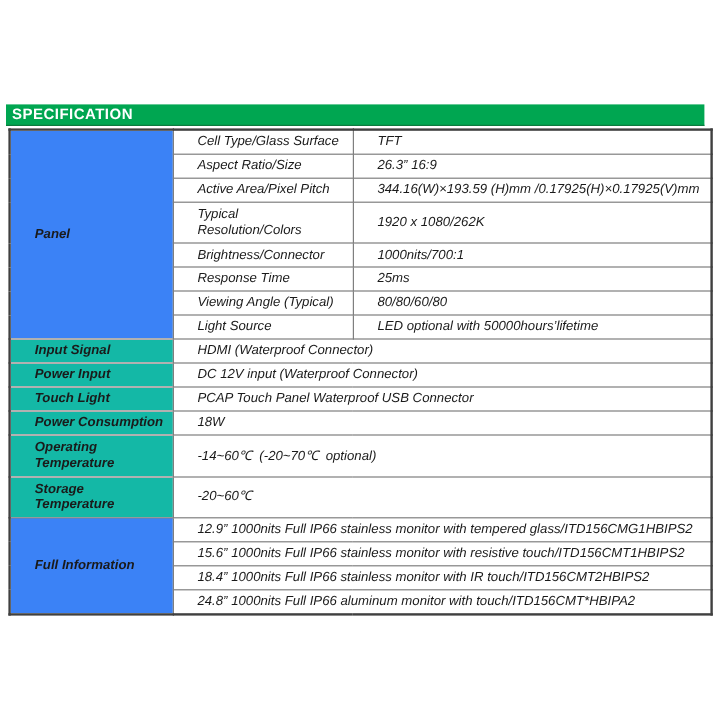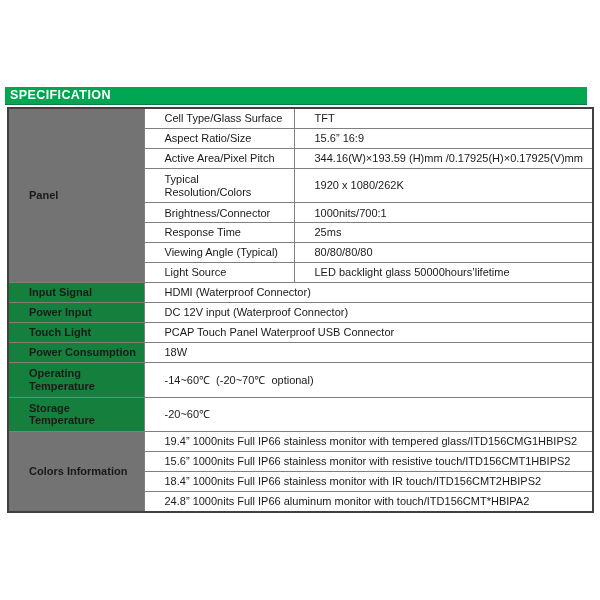"Cell Type/Glass Surface" table.spec-table td { font-style: none -> italic }
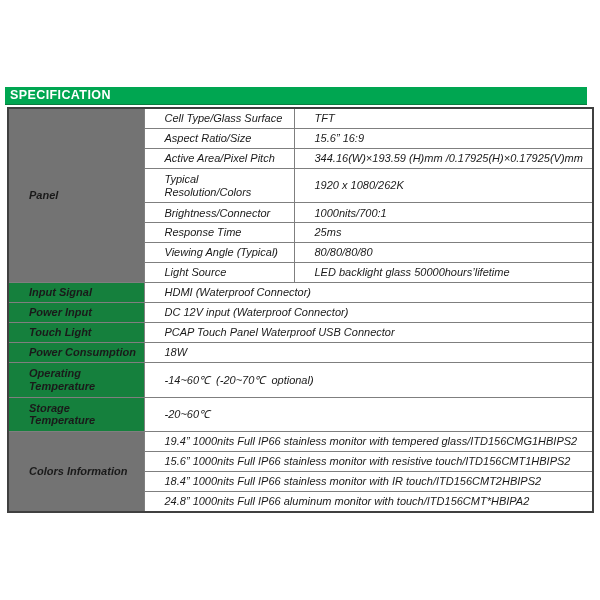"15.6” 16:9" td { text: 15.6 -> 26.3 }
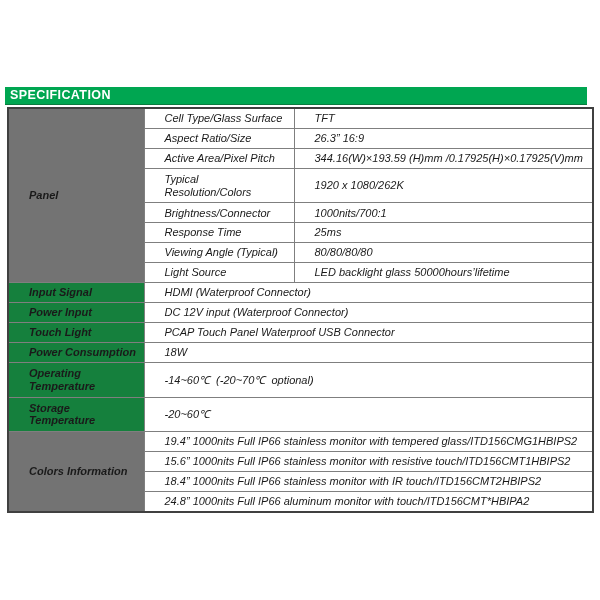"Panel" td.group-label { background: #737373 -> #3b82f6 }
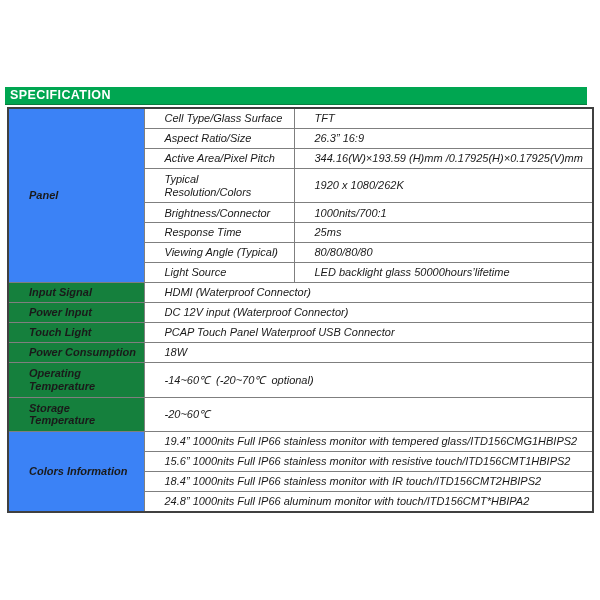"80/80/80/80" td { text: 80/80/80/80 -> 80/80/60/80 }
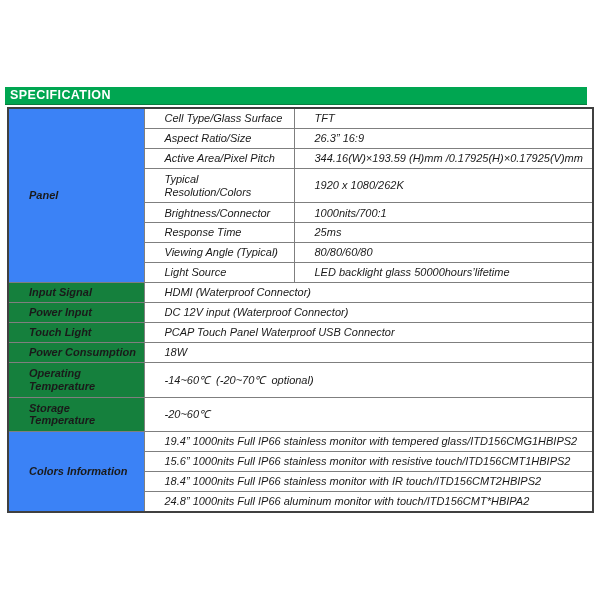"LED backlight glass 50000hours’lifetime" td { text: backlight glass -> optional with }
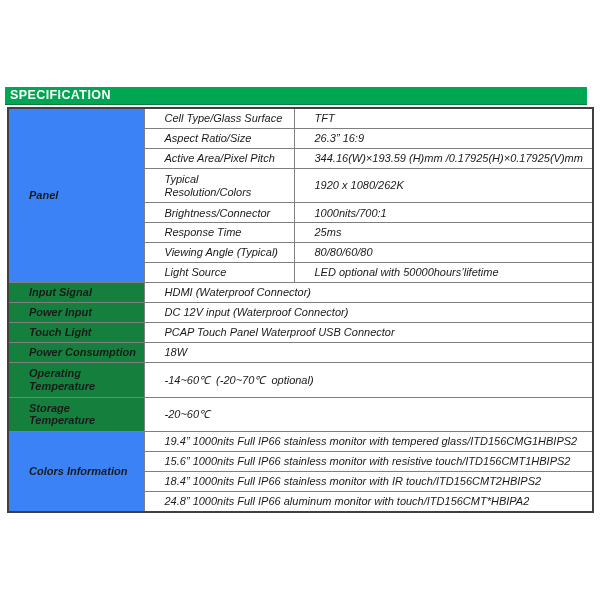"Input Signal" td.row-label { background: #15803d -> #14b8a6 }
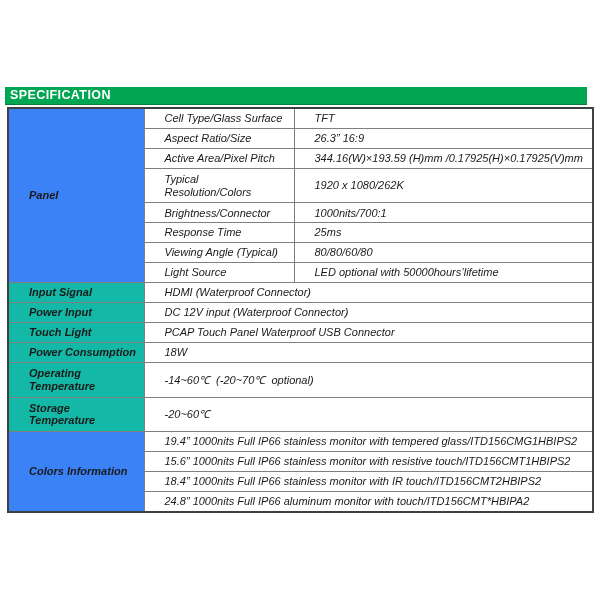"19.4” 1000nits Full IP66 stainless" td { text: 19.4 -> 12.9 }
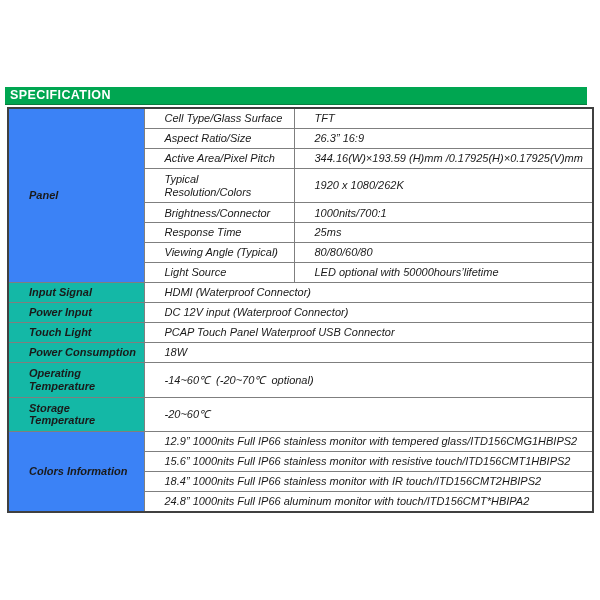"Colors Information" td.group-label { text: Colors -> Full }
